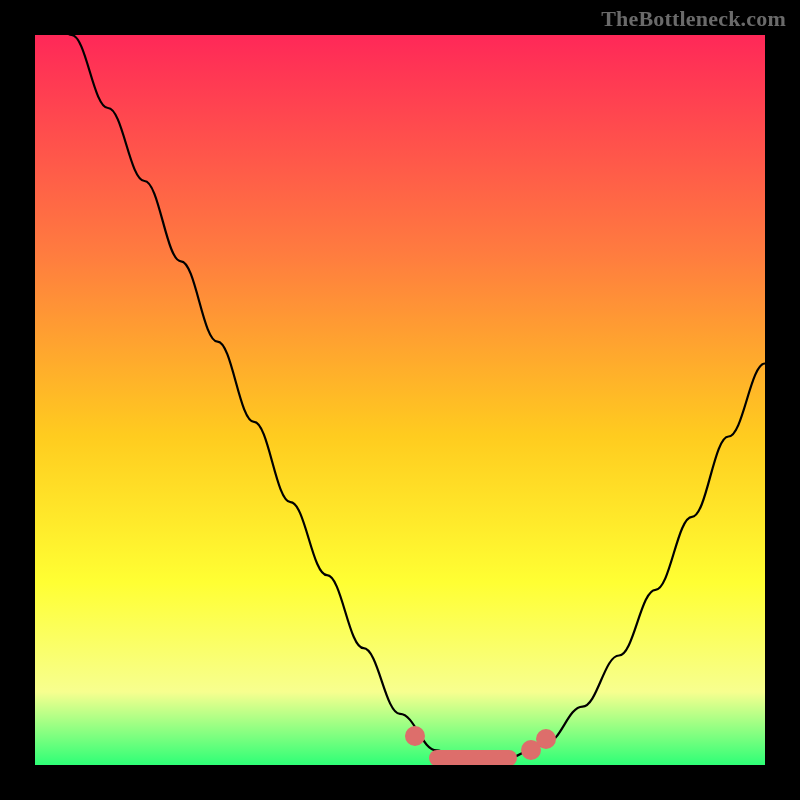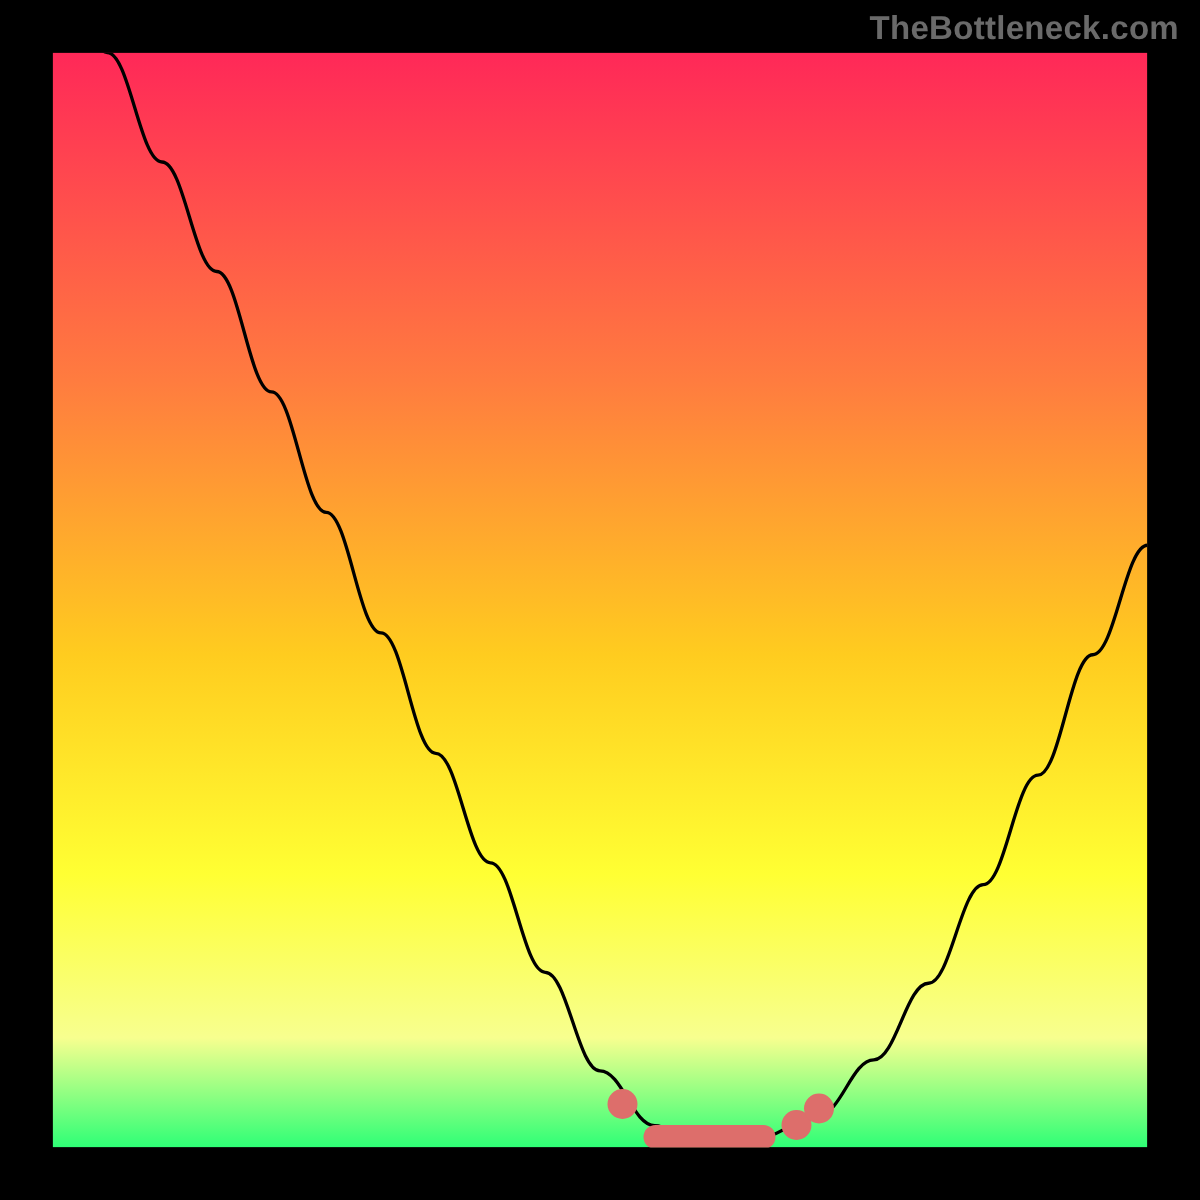"TheBottleneck.com" .watermark { font-family: Liberation Sans, sans-serif -> Liberation Serif, serif }
